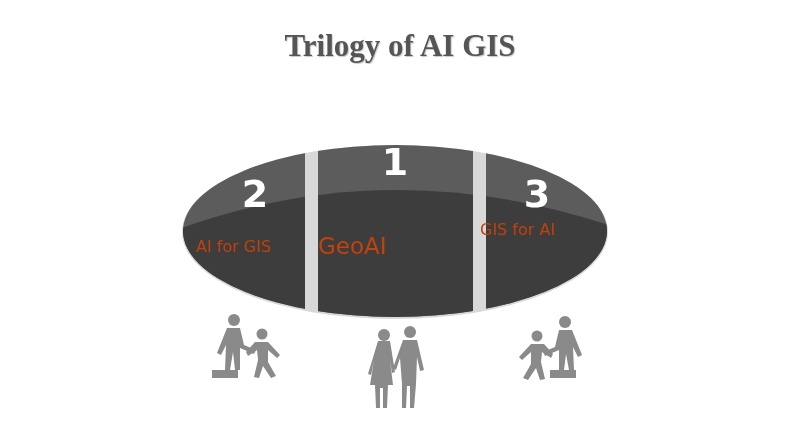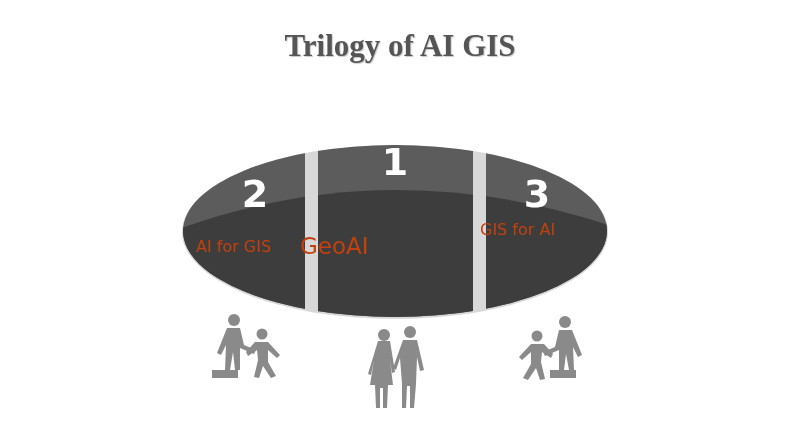"GeoAI" div.lbl { left: 300px -> 318px }
